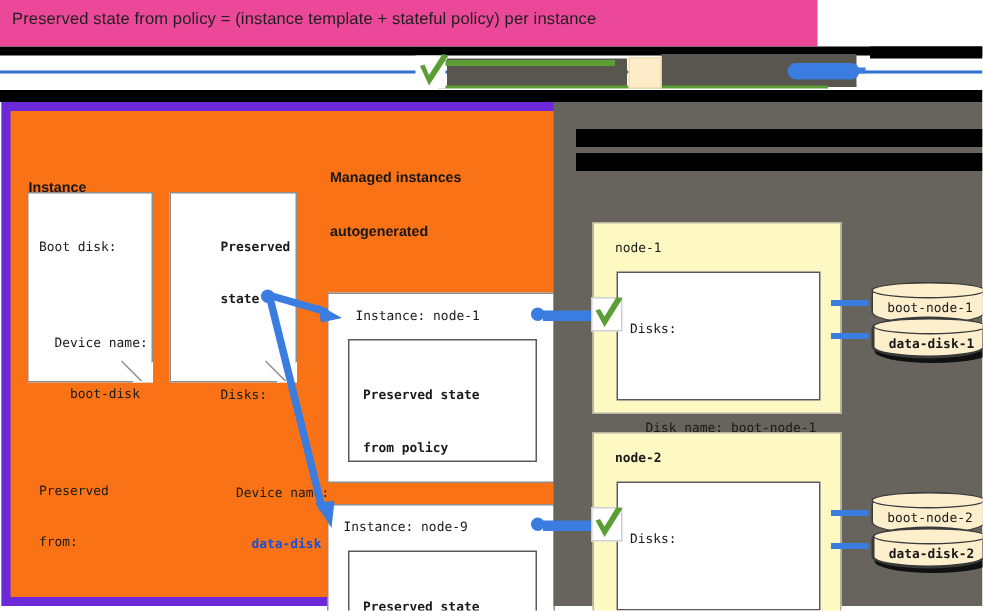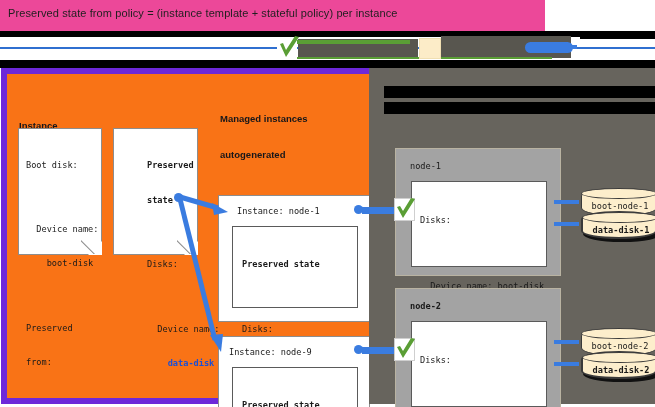"node-1" .node-card { background: #a3a3a3 -> #fef9c3 }
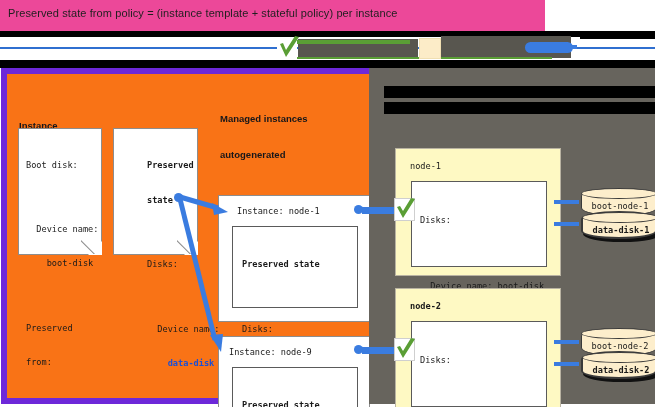"Device name: boot-disk" div { html: <div> Device name: boot-disk</div> -> none }
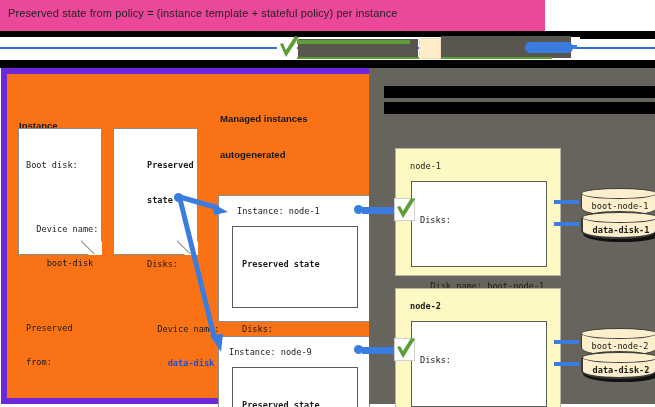"from policy" div.mono-b { html: none -> <div>from policy</div> }
